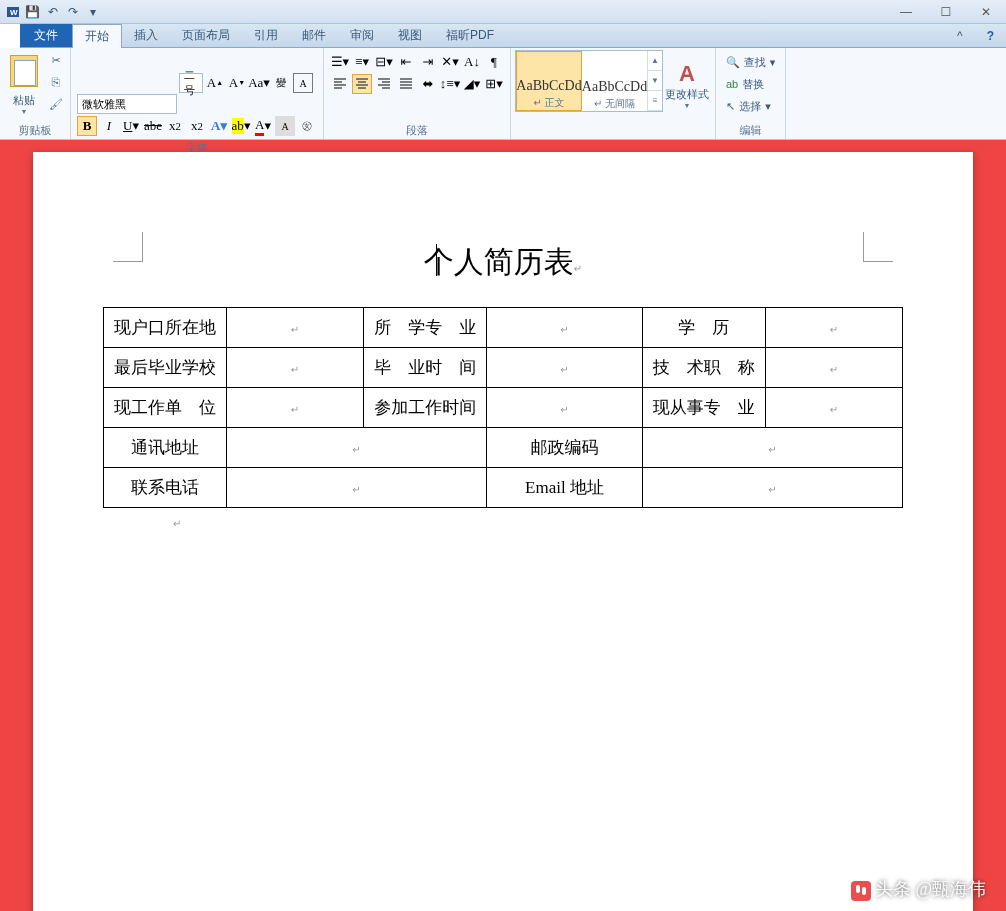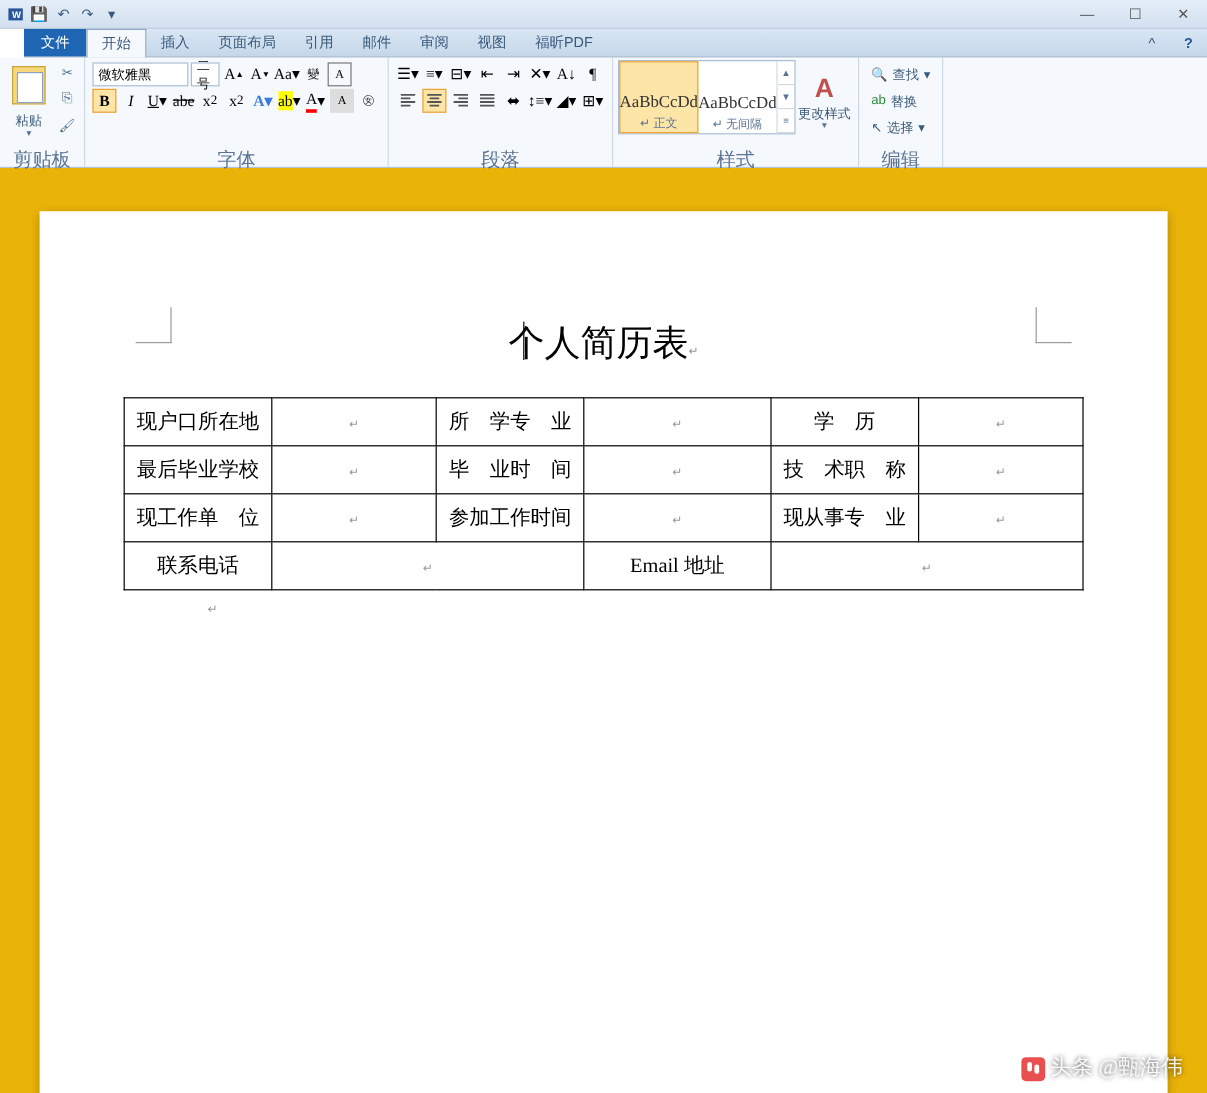"微软雅黑" .font-name { margin-top: none -> 42px; width: 80px -> 100px }
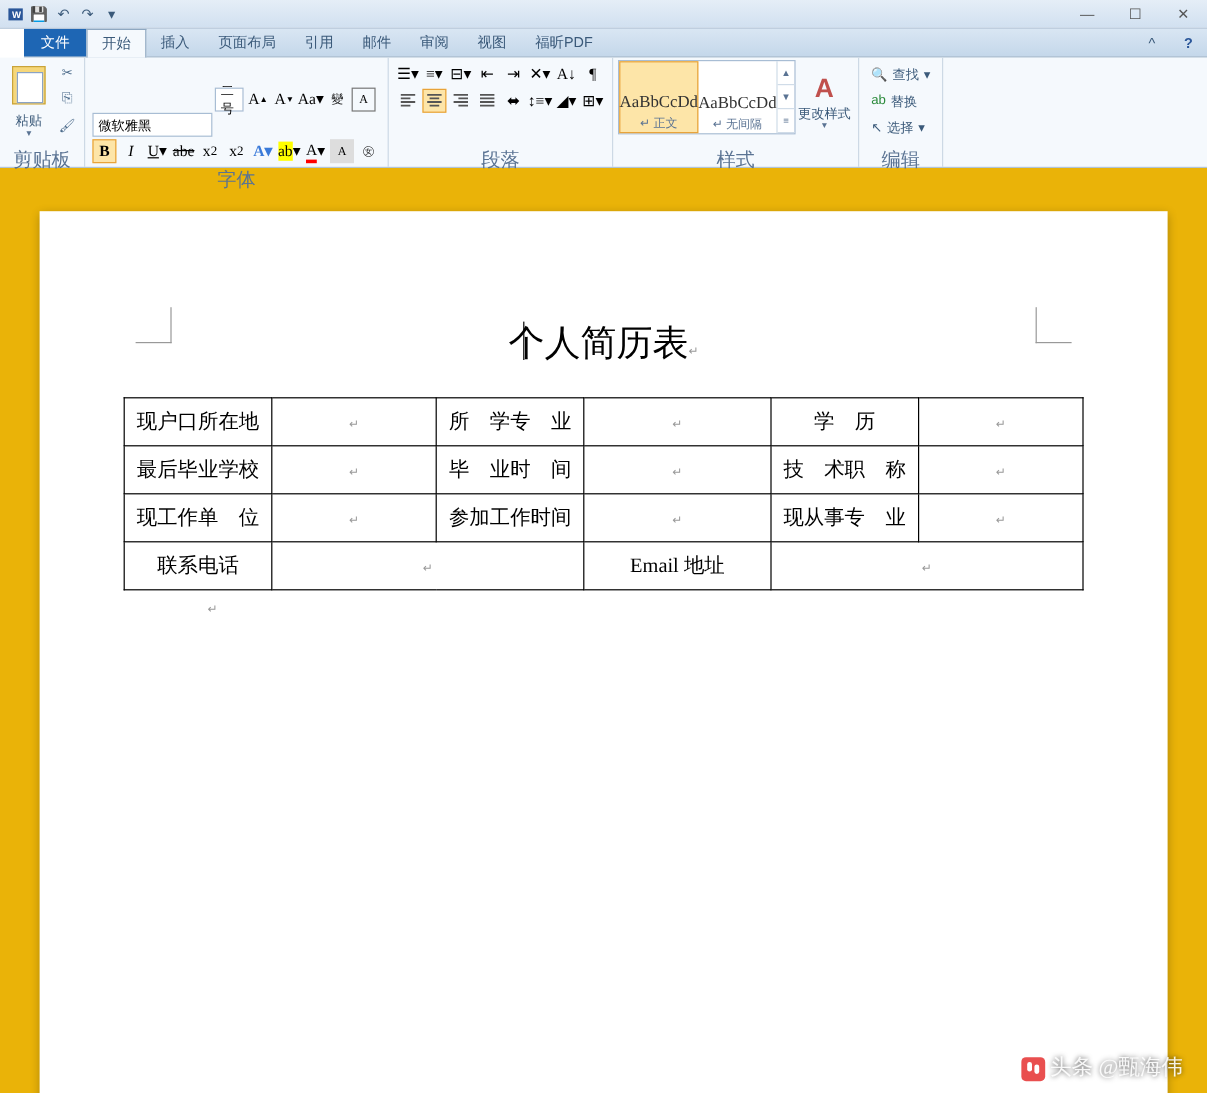"剪贴板" .group-label { font-size: 16px -> 11px }
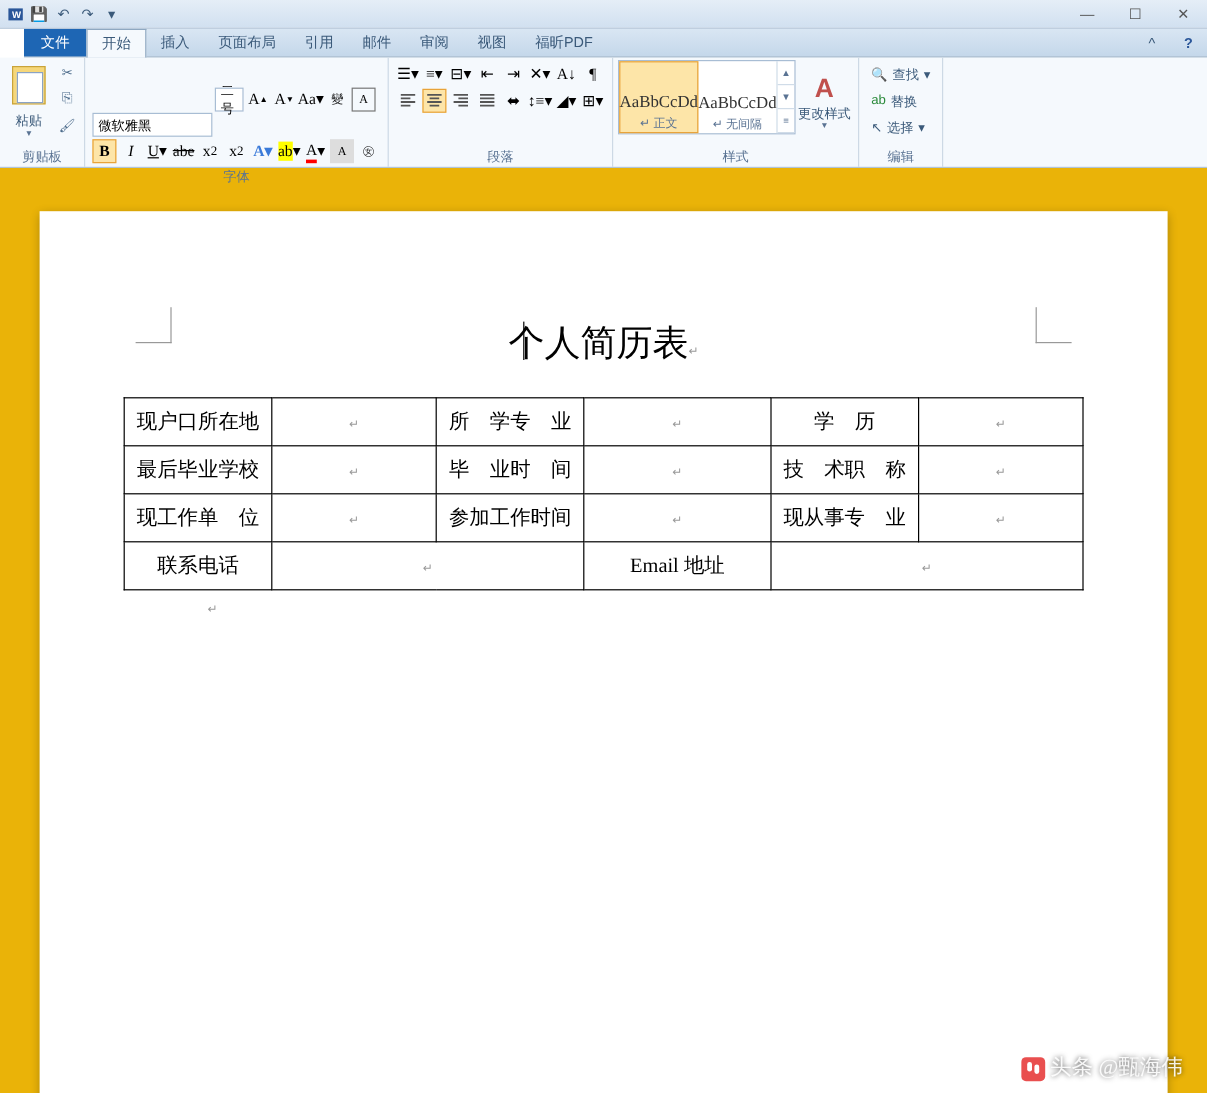"样式" div.group-label { html: <div>样式</div> -> none }
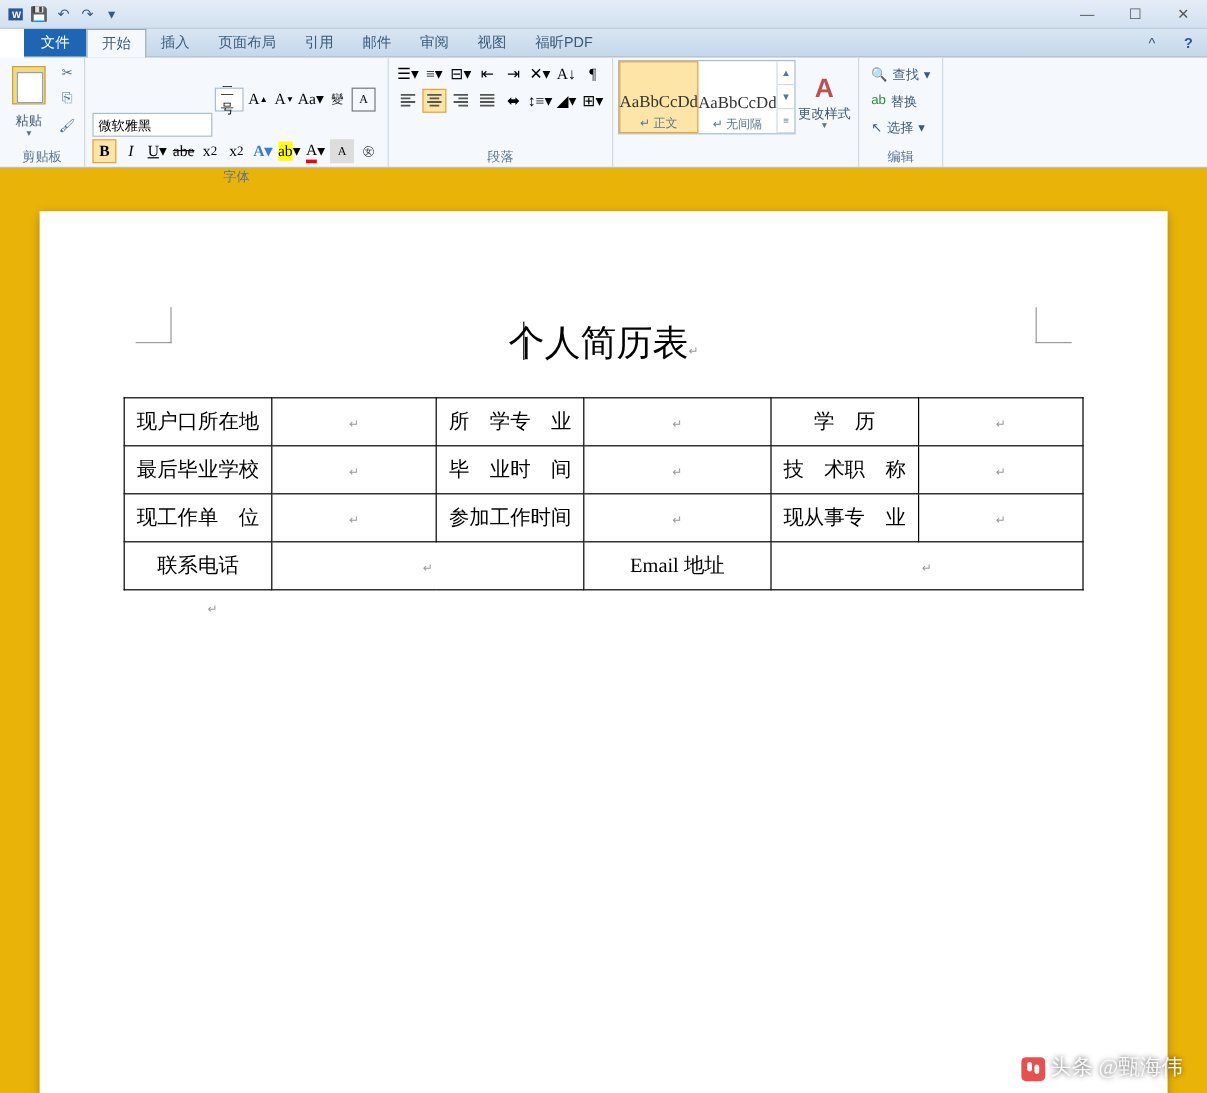"个人简历表↵" .doc-area { background: #eab308 -> #ef4444; padding-top: 36px -> 12px }
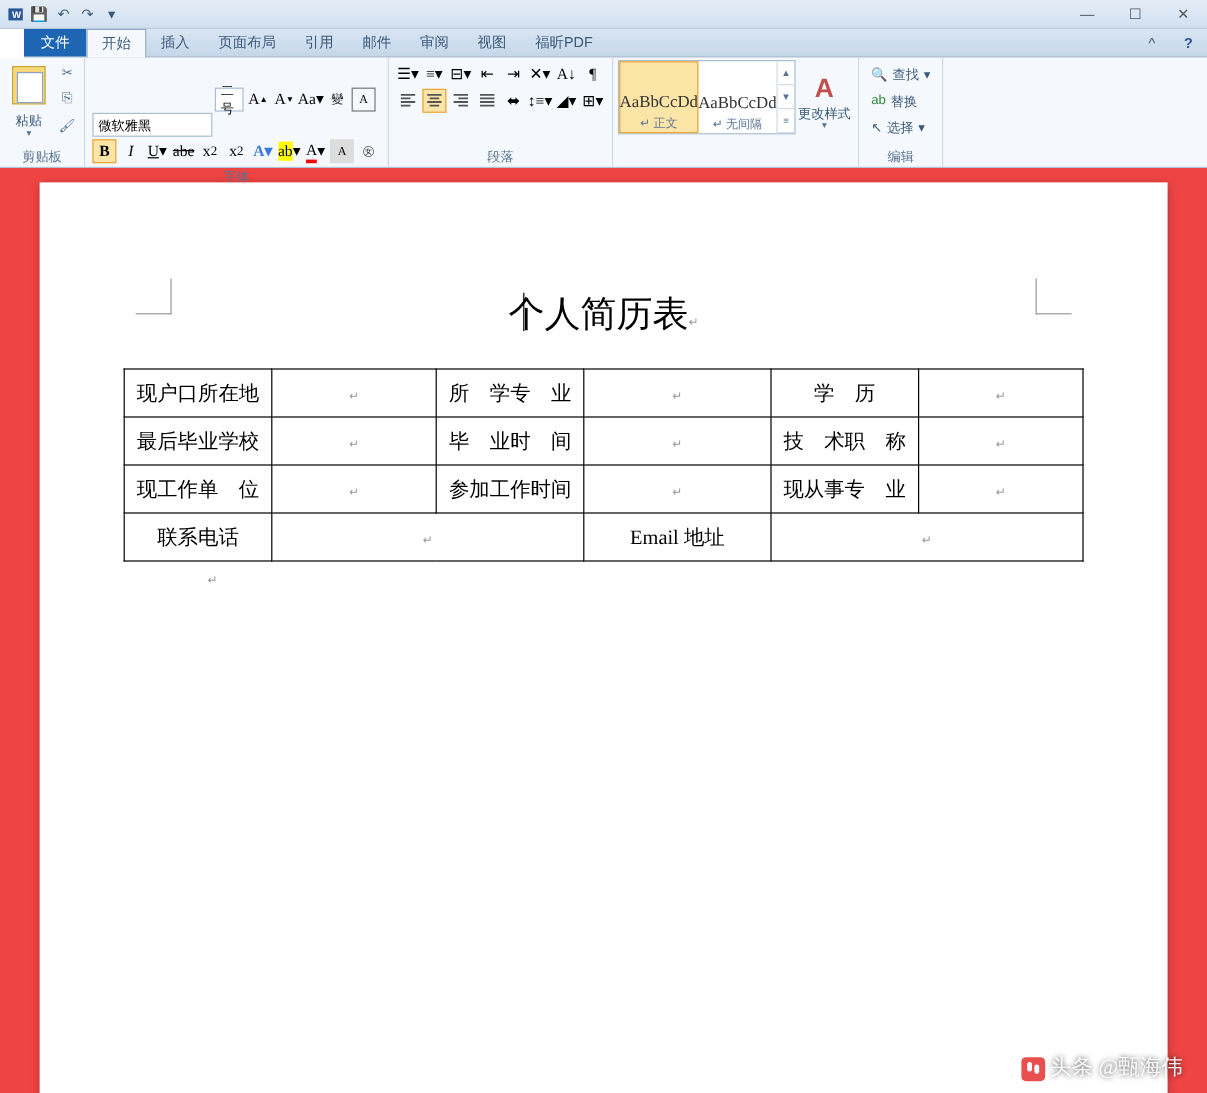"通讯地址" tr { html: none -> <tr> <td>通讯地址</td> <td><span>↵</span></td> <td>邮政编码</td> <td><span>↵</span></td> </tr> }
